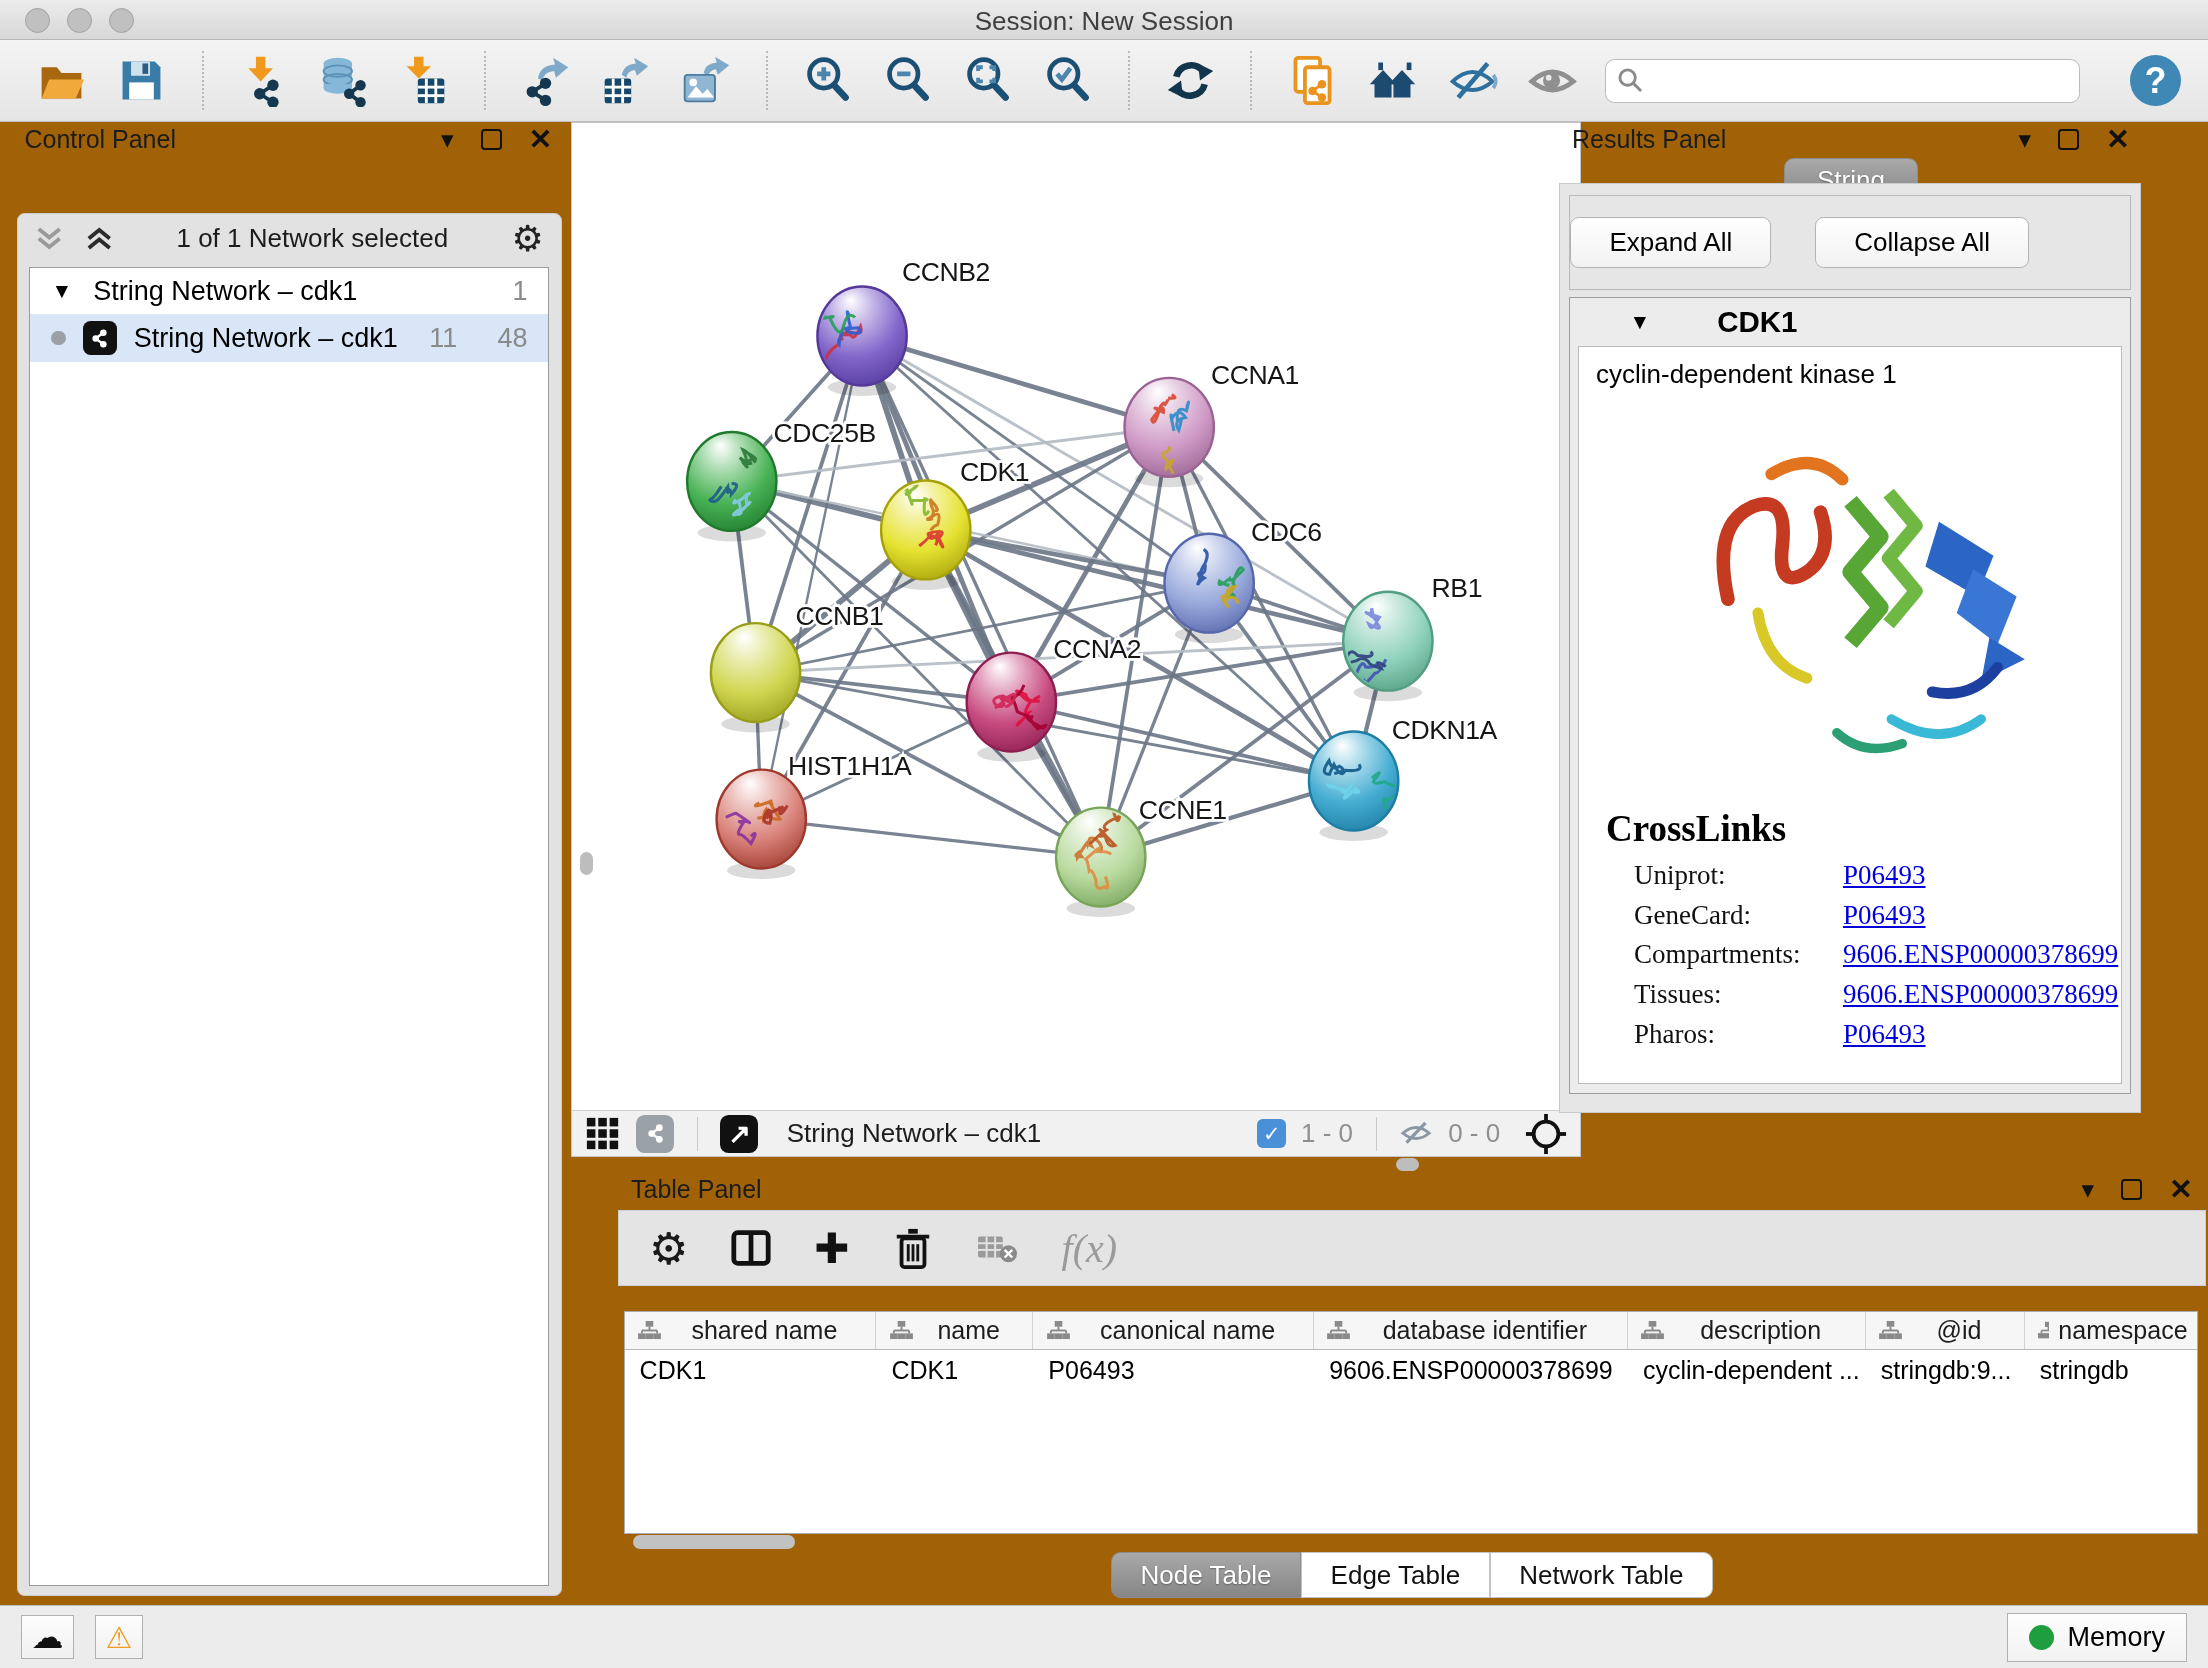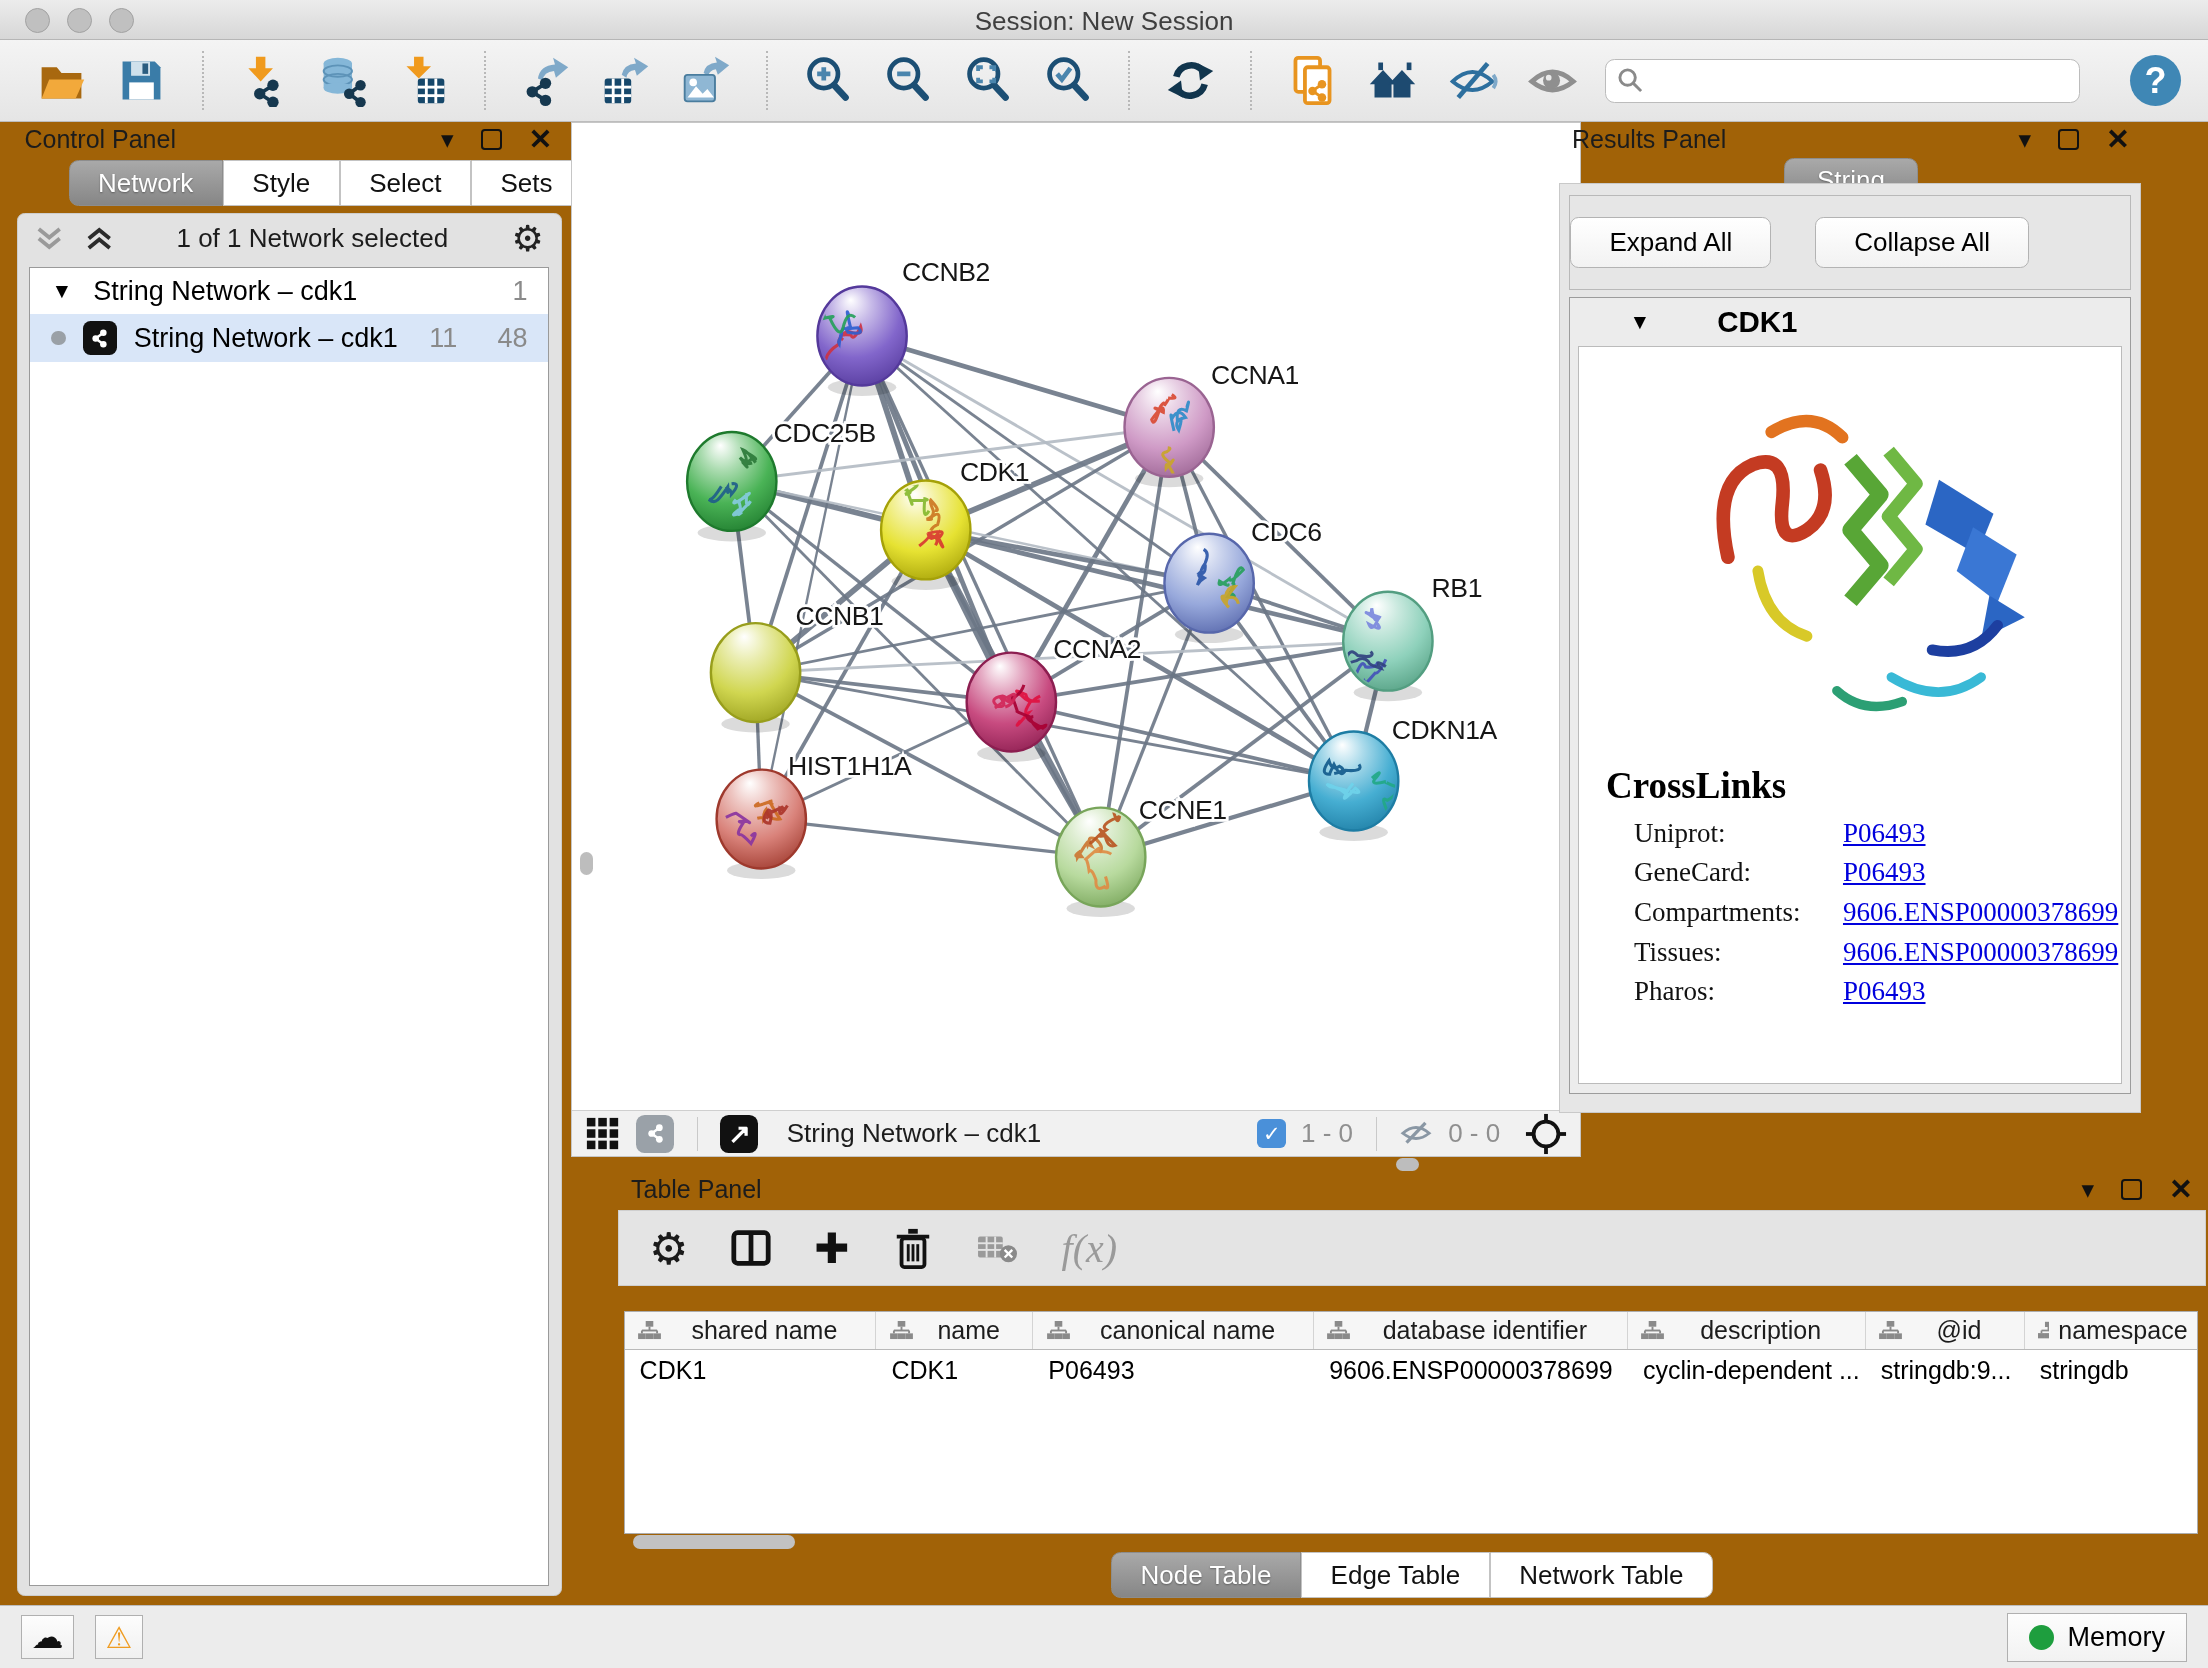"Network" div.cp-tabs { html: <div> <span>Network</span> <span>Style</span> <span>Select</span> <span>Sets</span> </div> -> none }
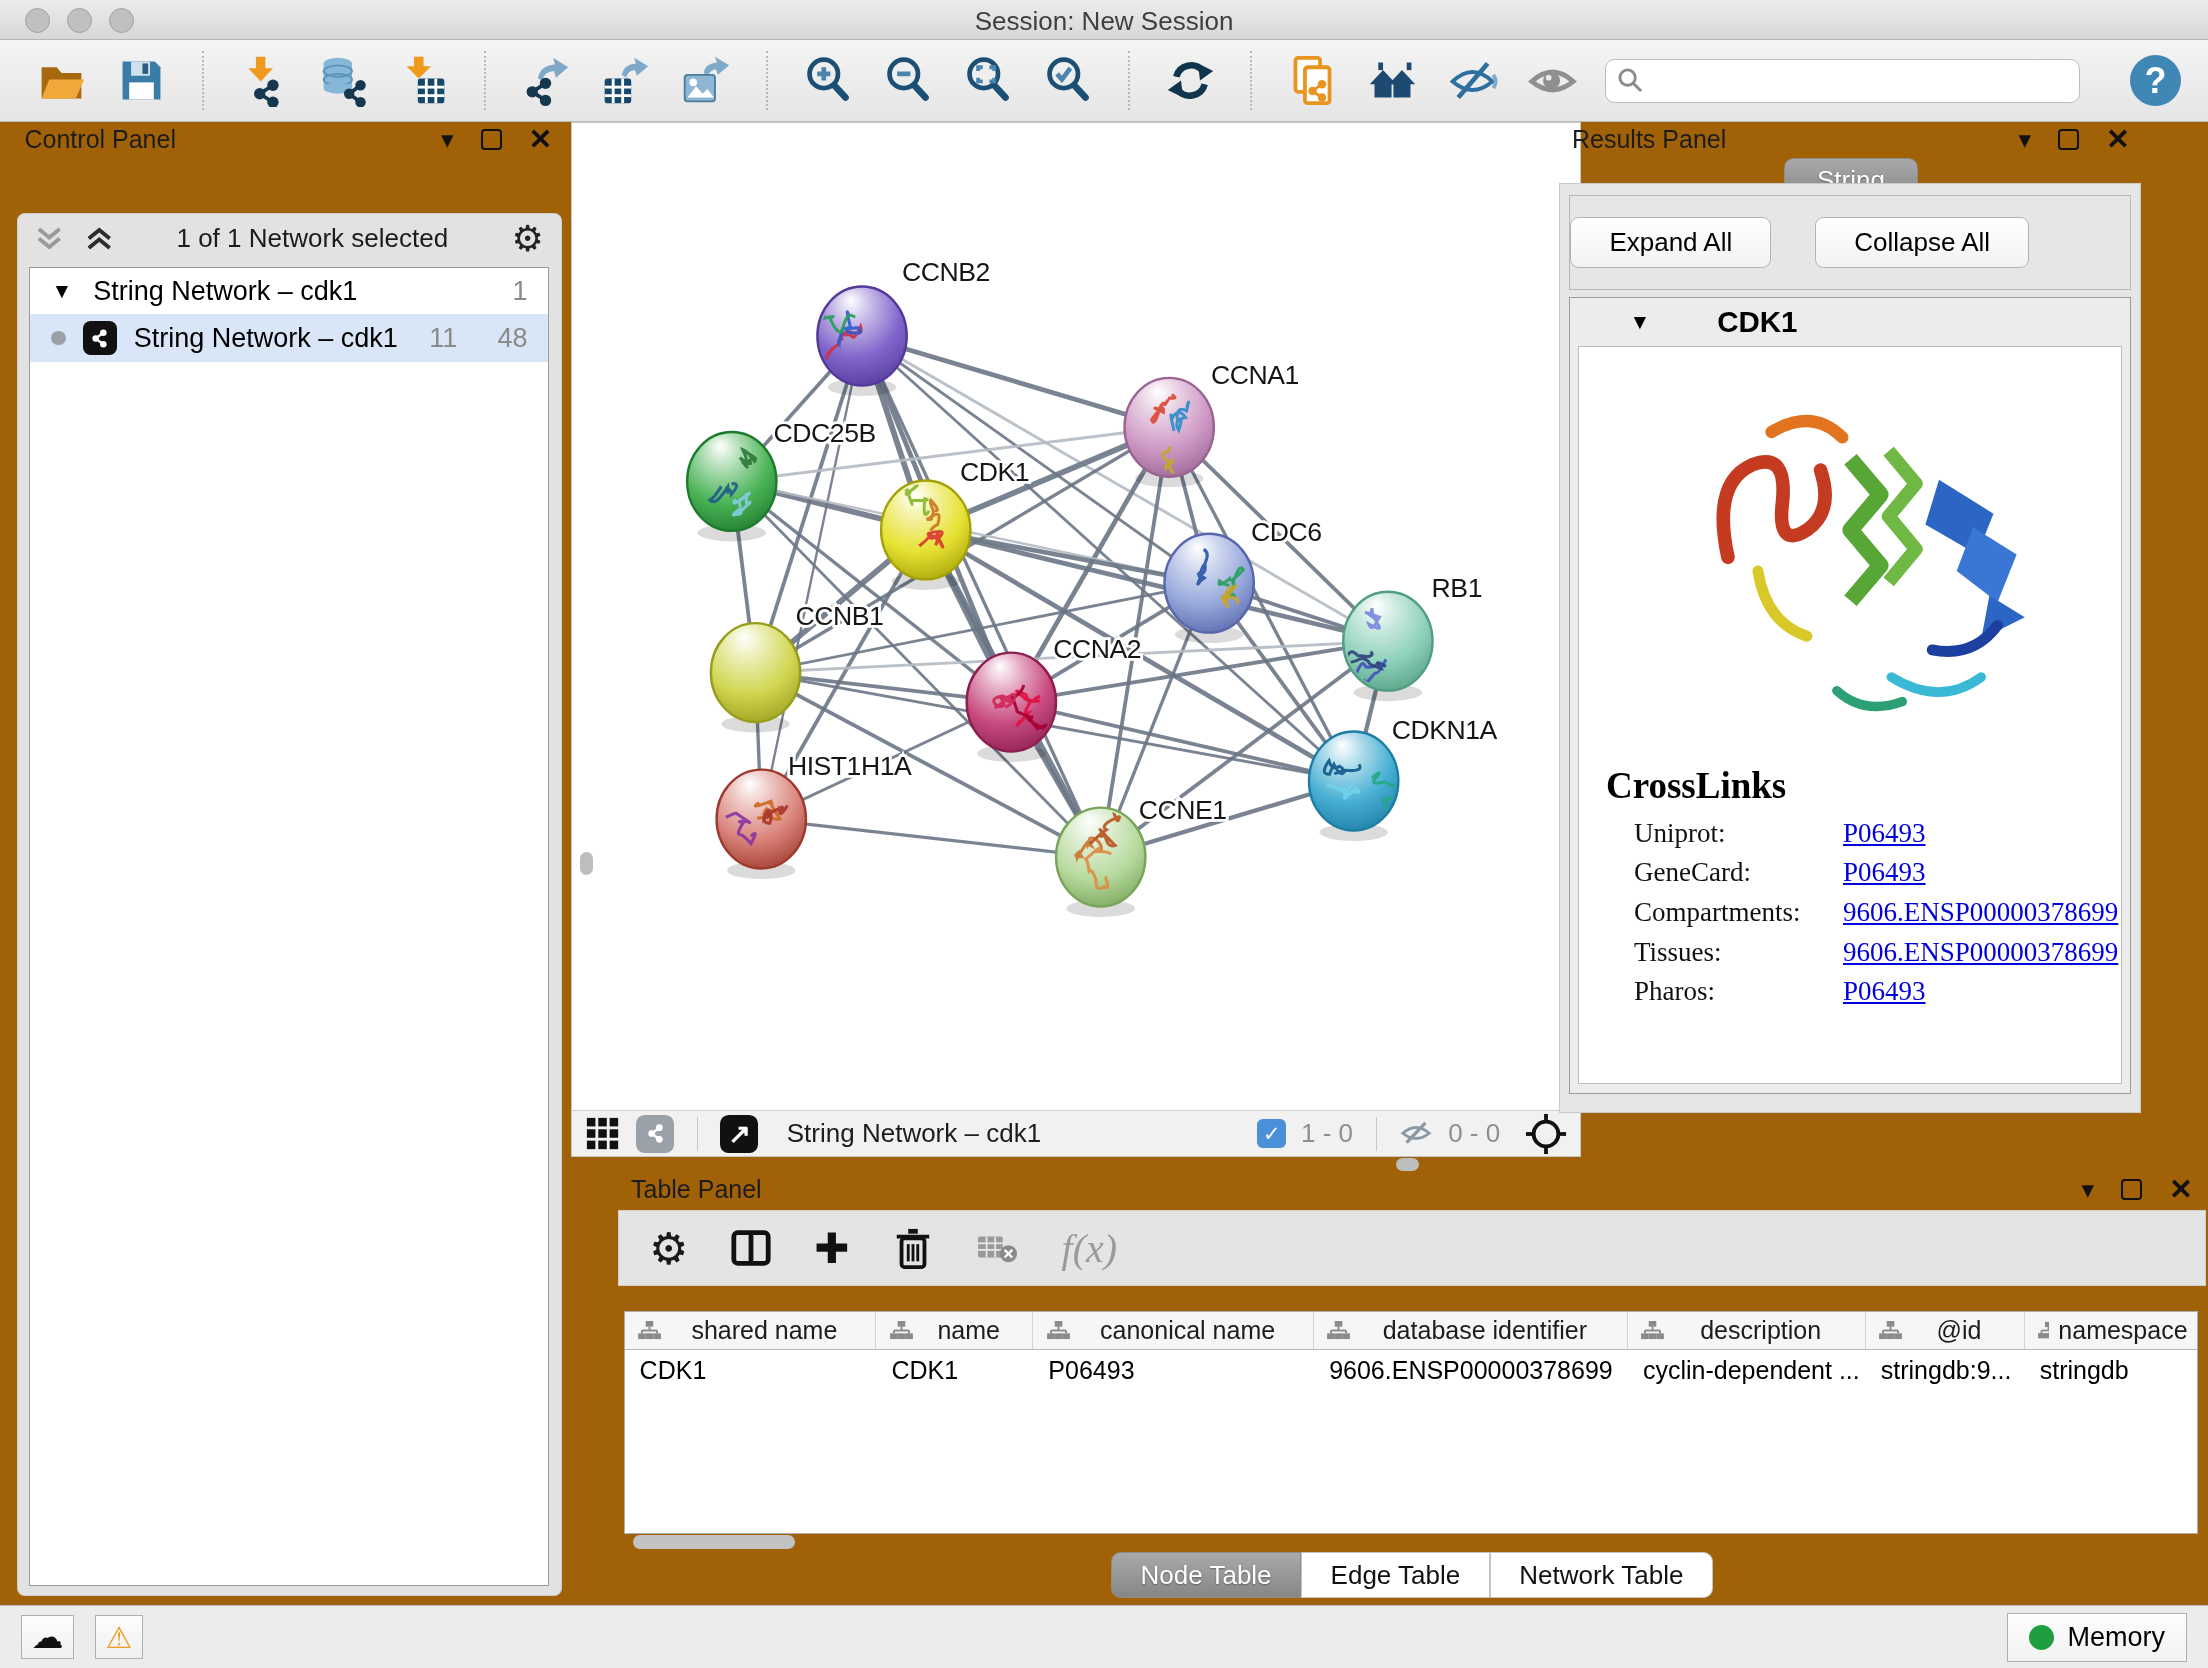"cyclin-dependent kinase 1" div.desc { html: none -> <div>cyclin-dependent kinase 1</div> }
